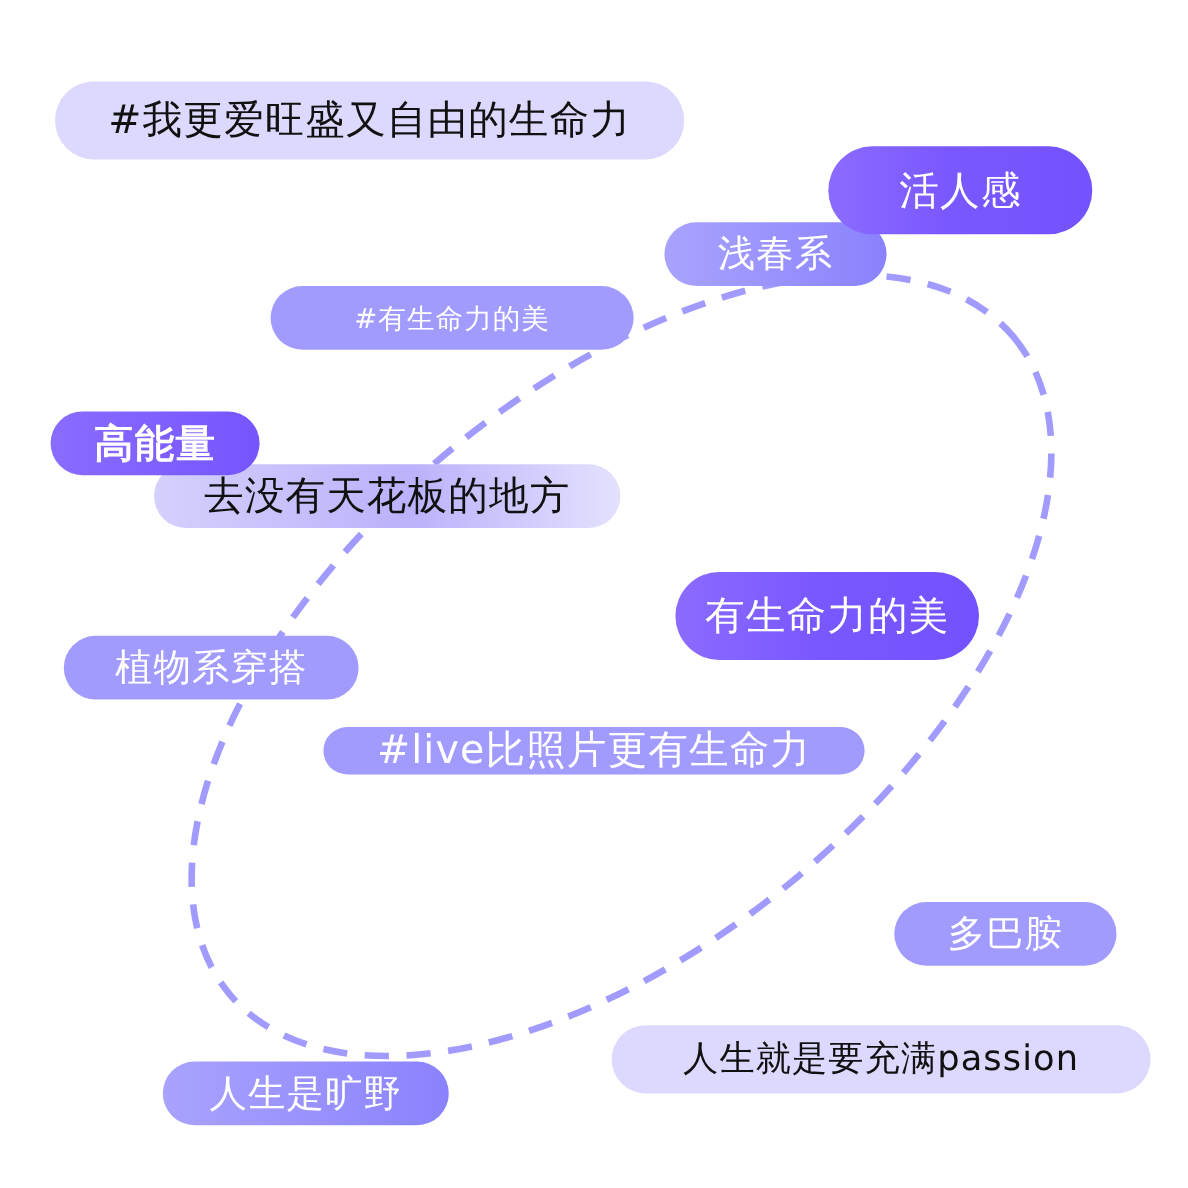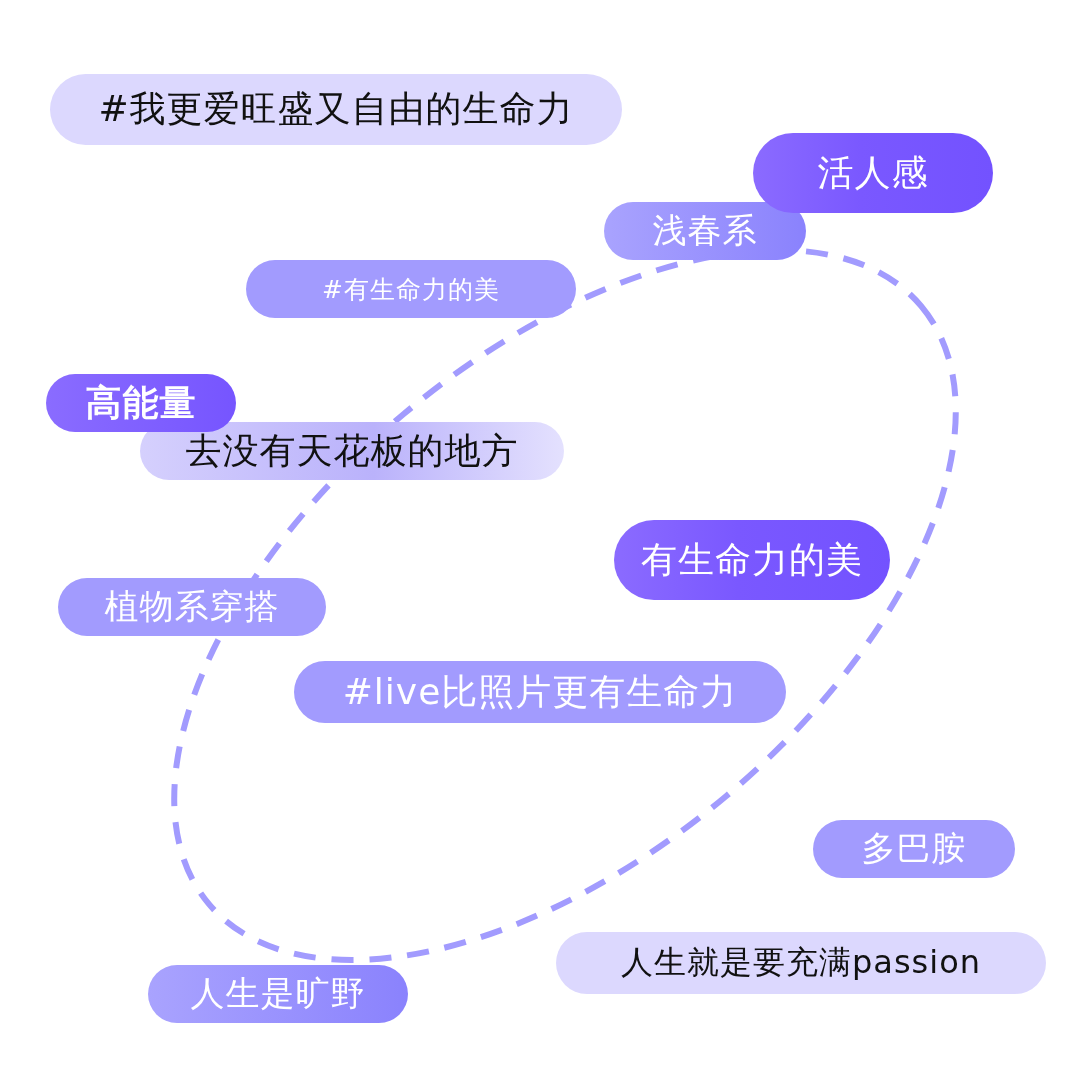"#live比照片更有生命力" #t10 { height: 62px -> 43px }
